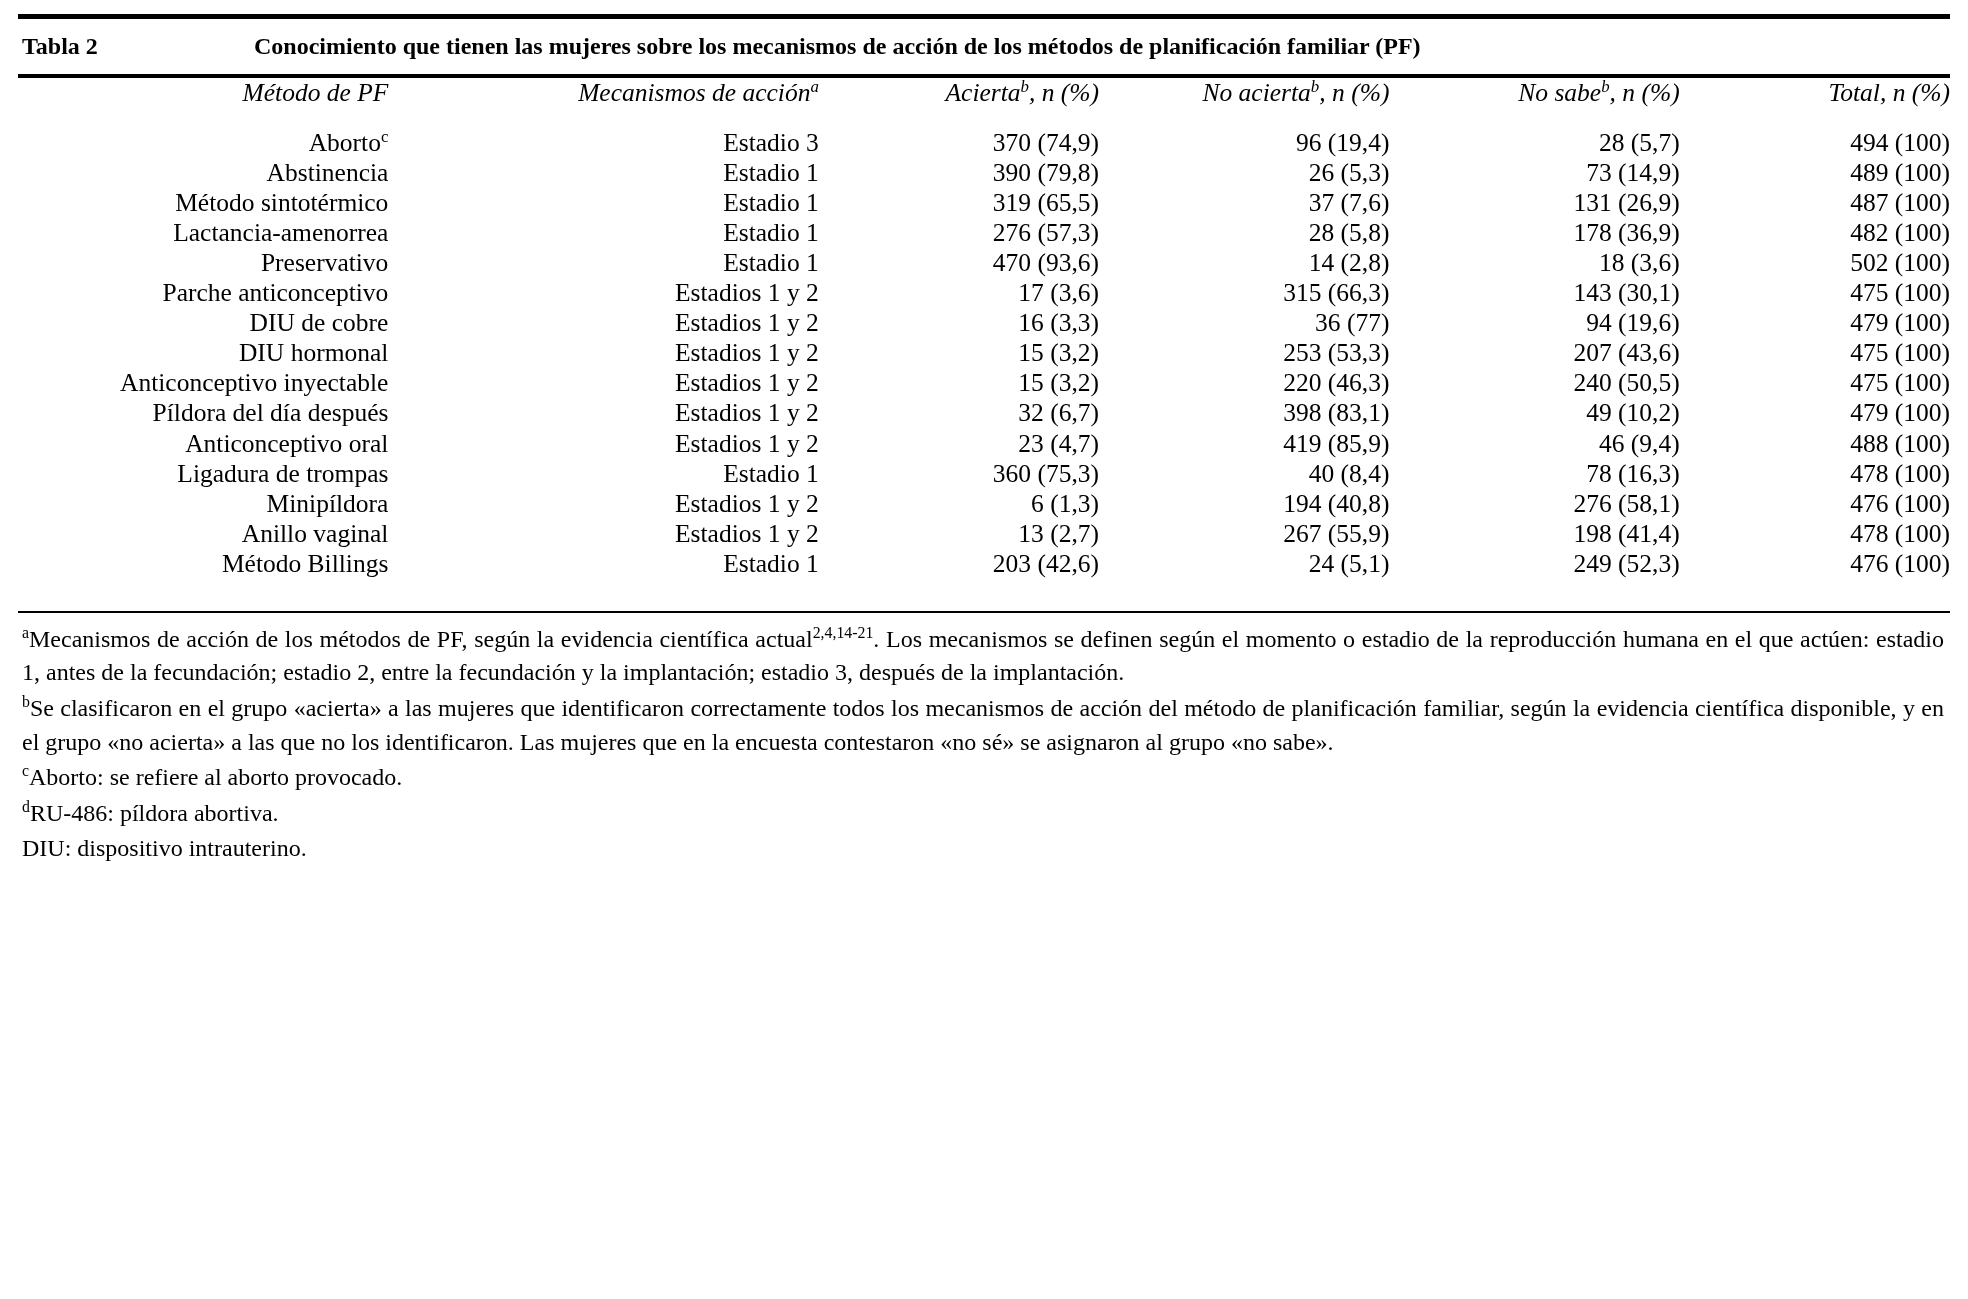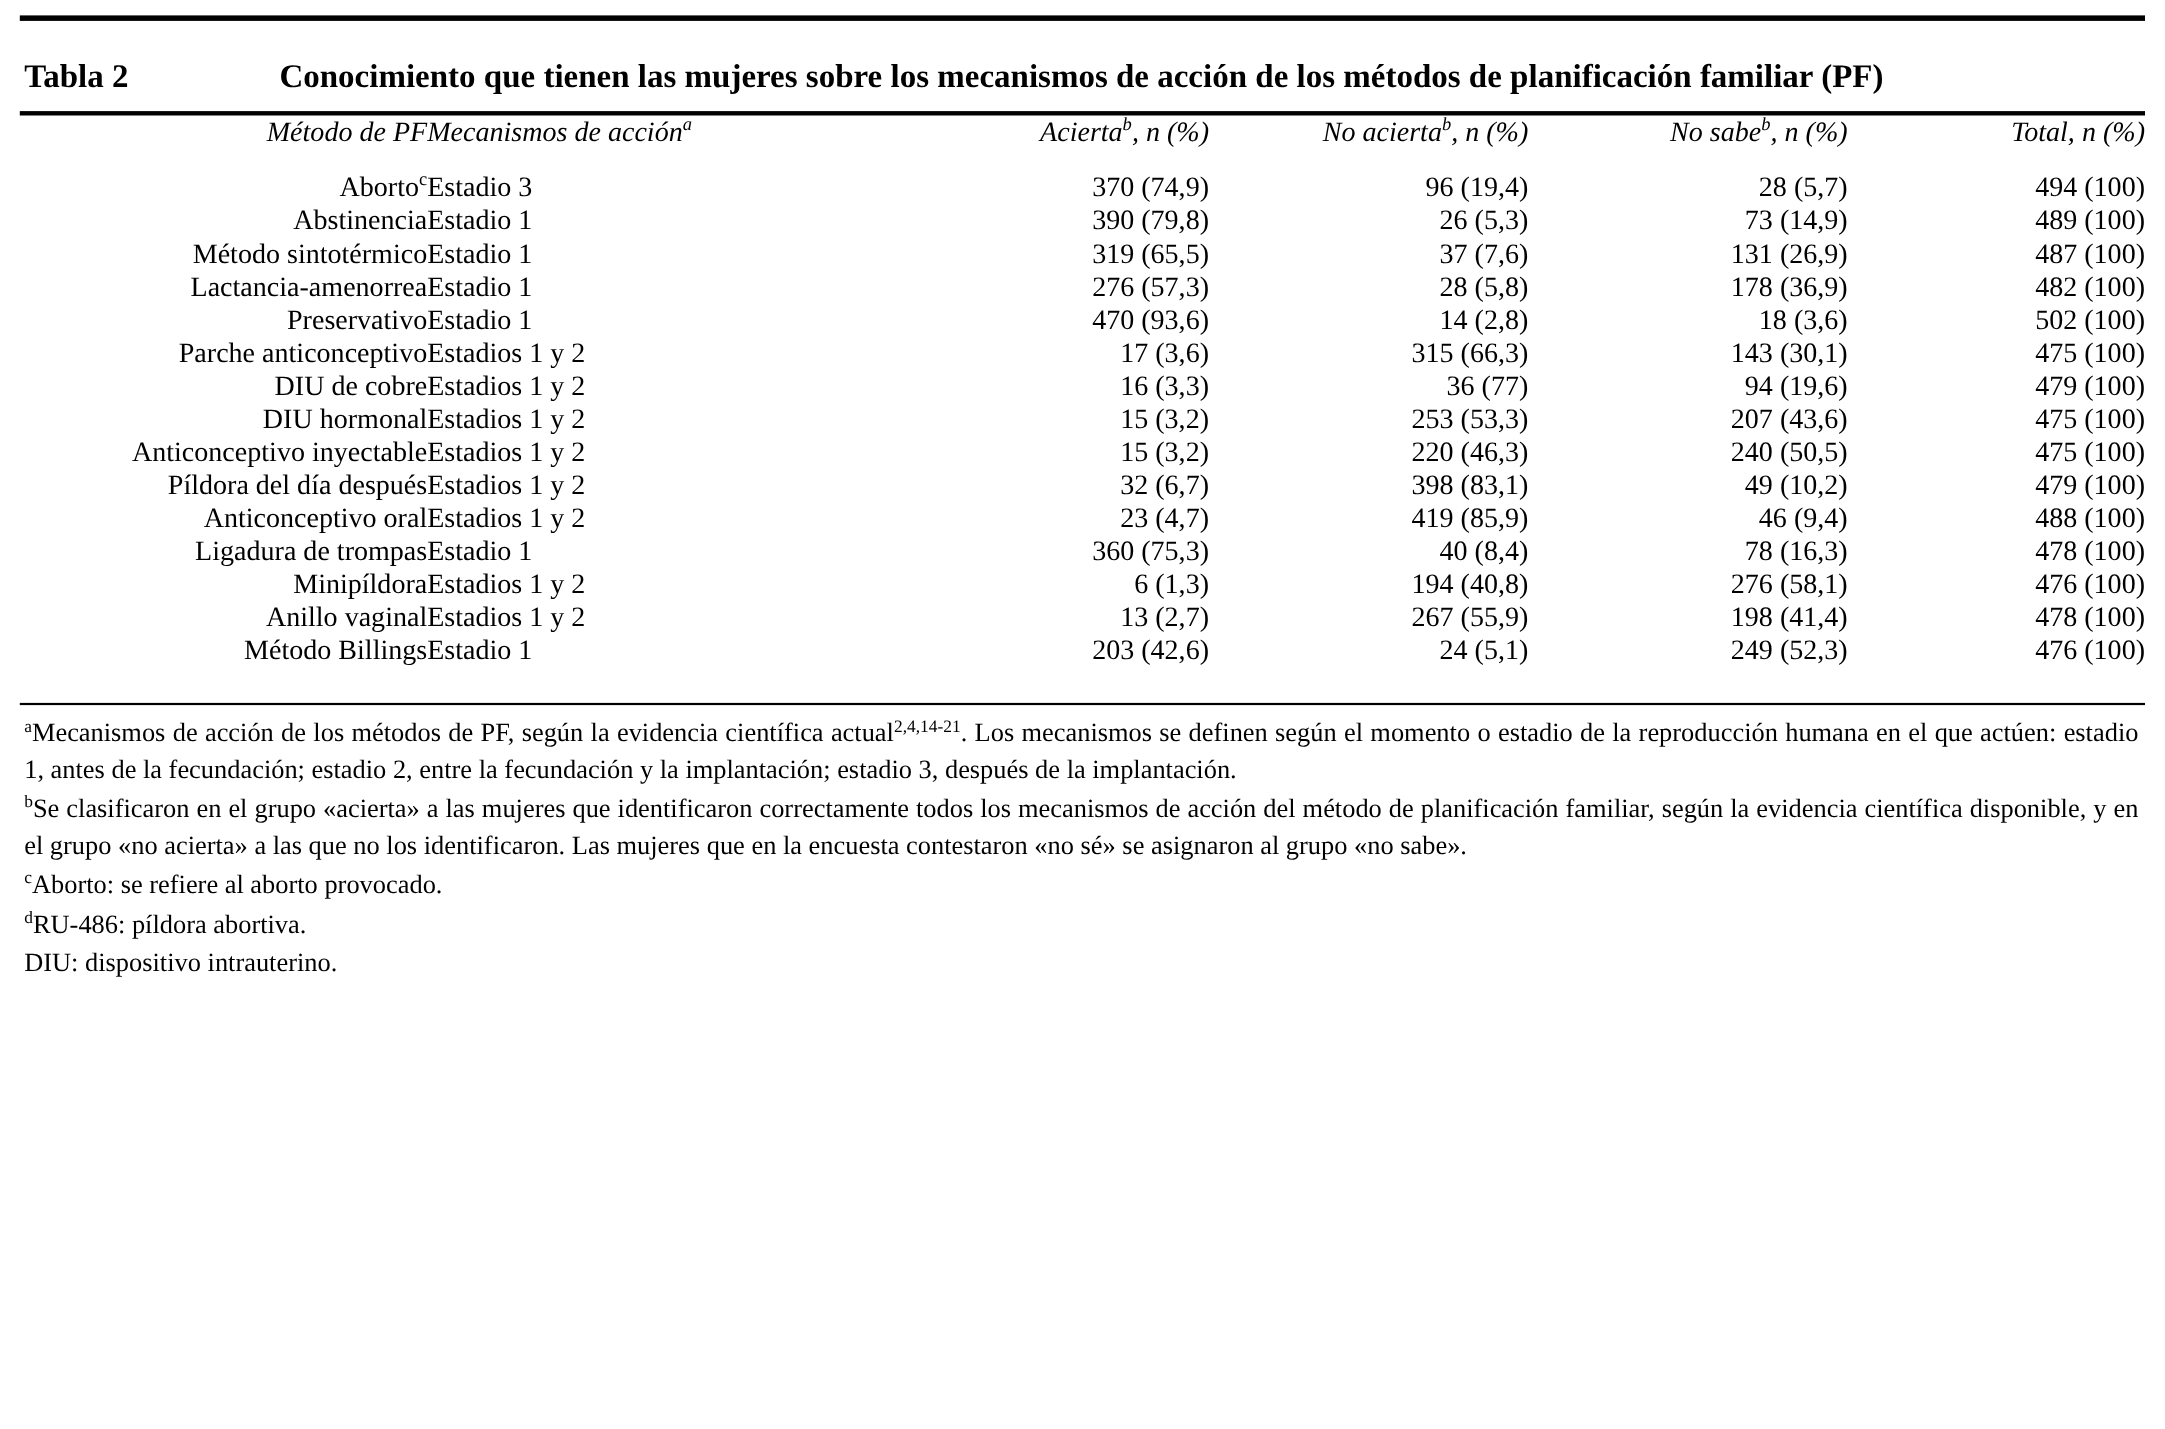"Tabla 2" .caption { font-size: 30px -> 24px; margin-top: 20px -> none }
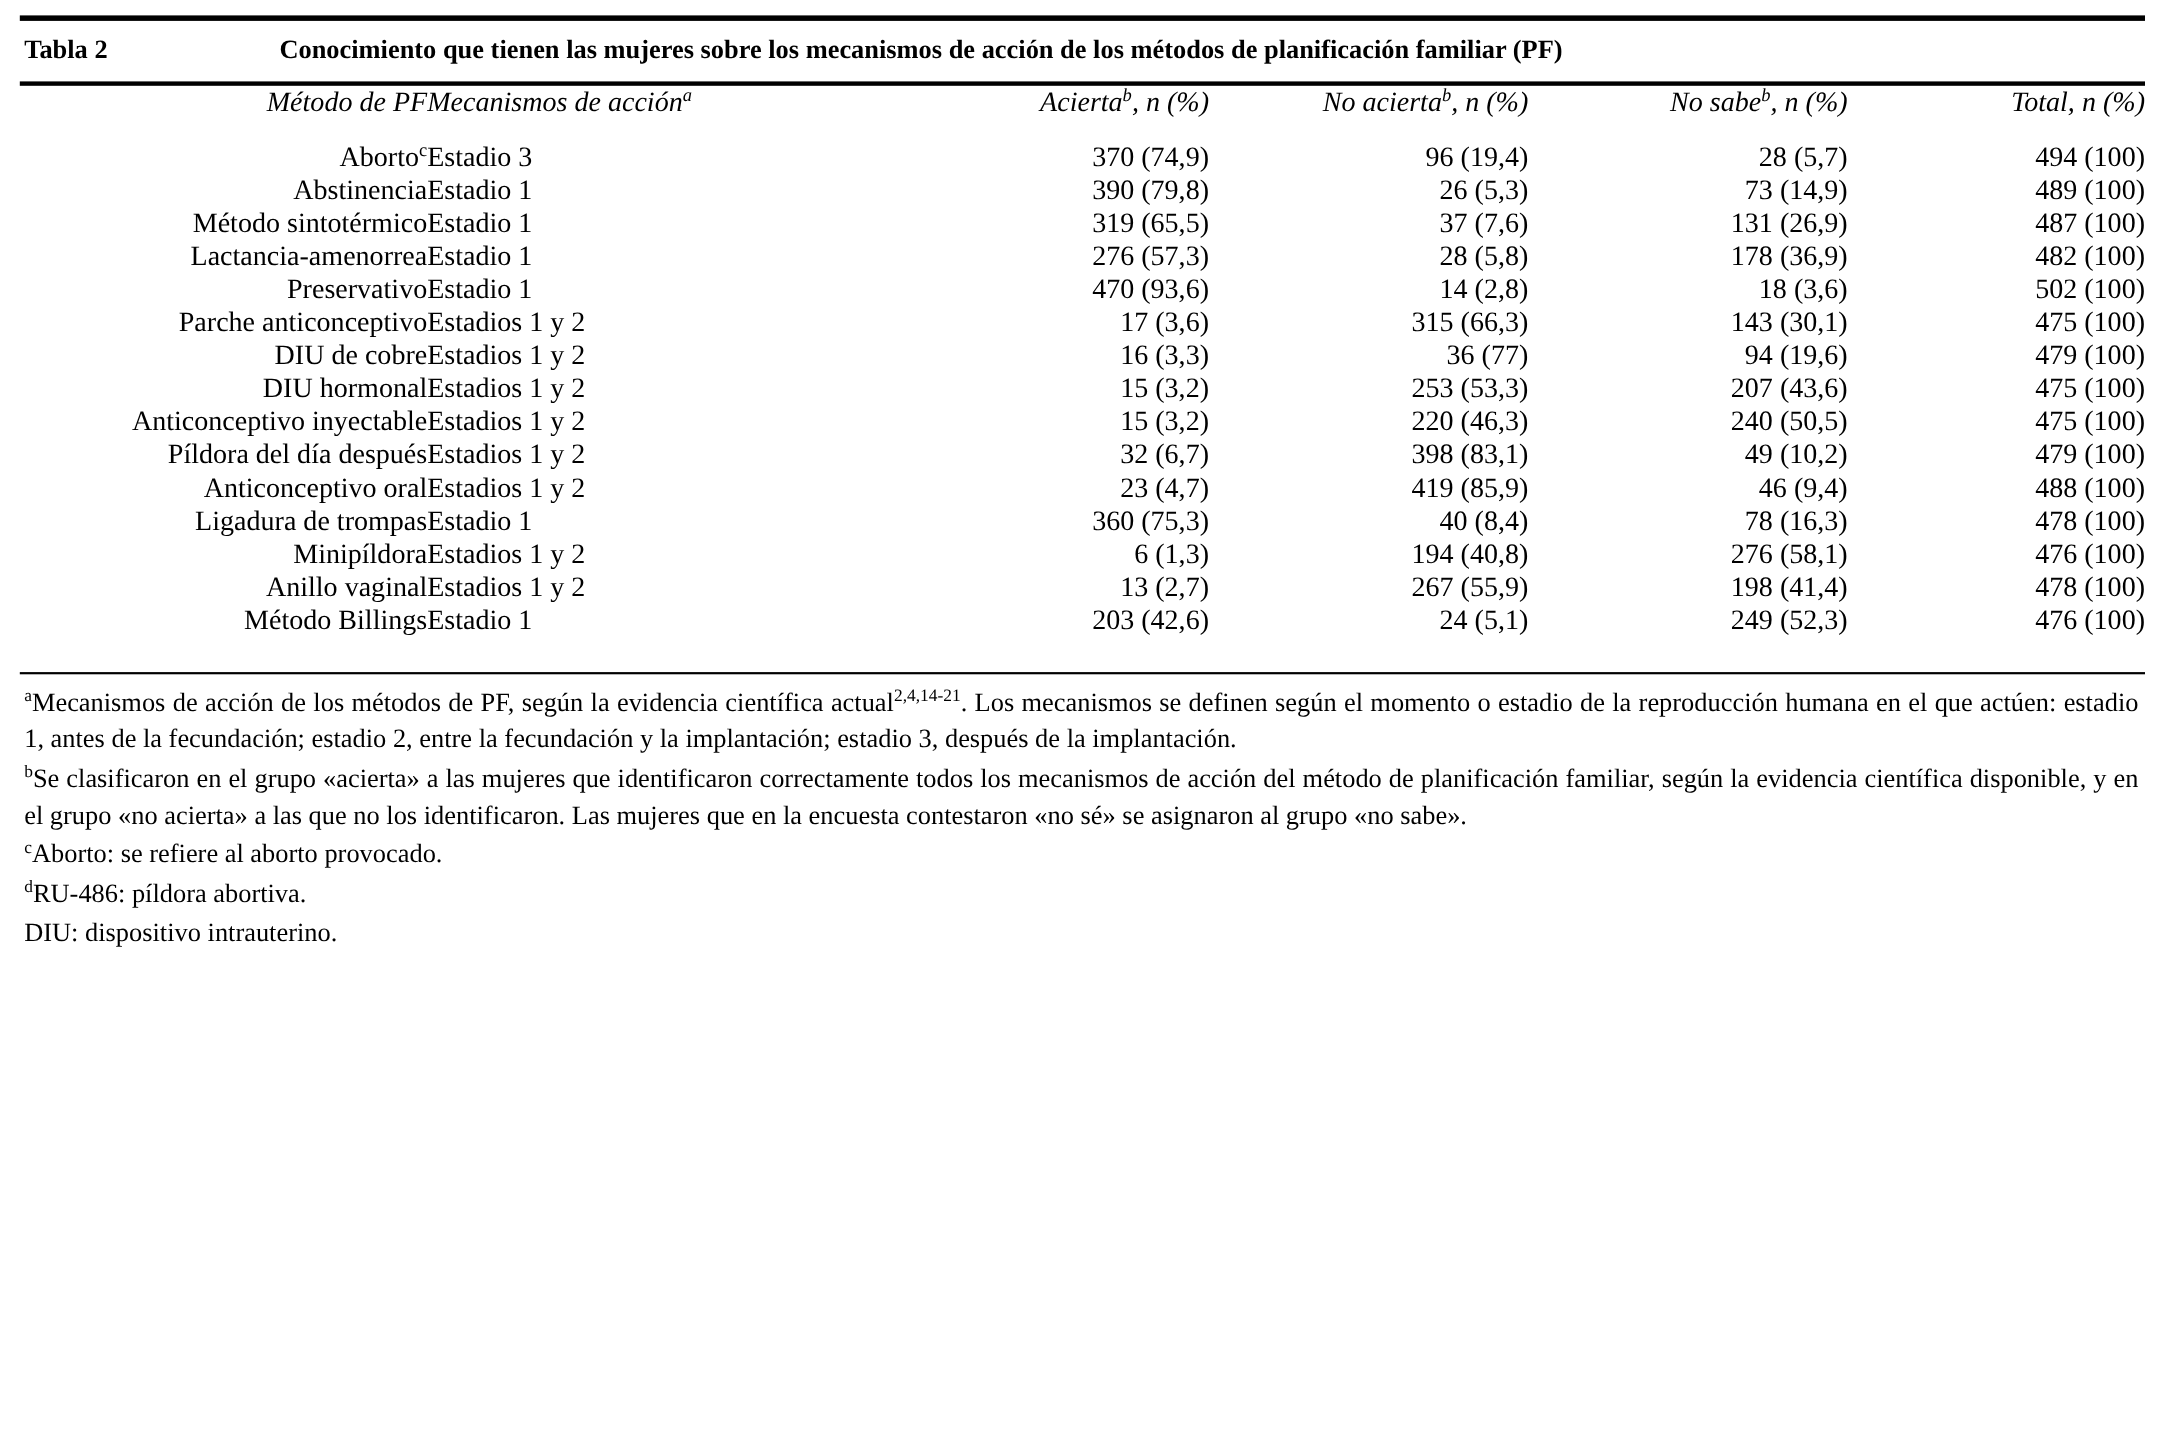"Mecanismos de accióna" .c-mech { text-align: left -> right }
